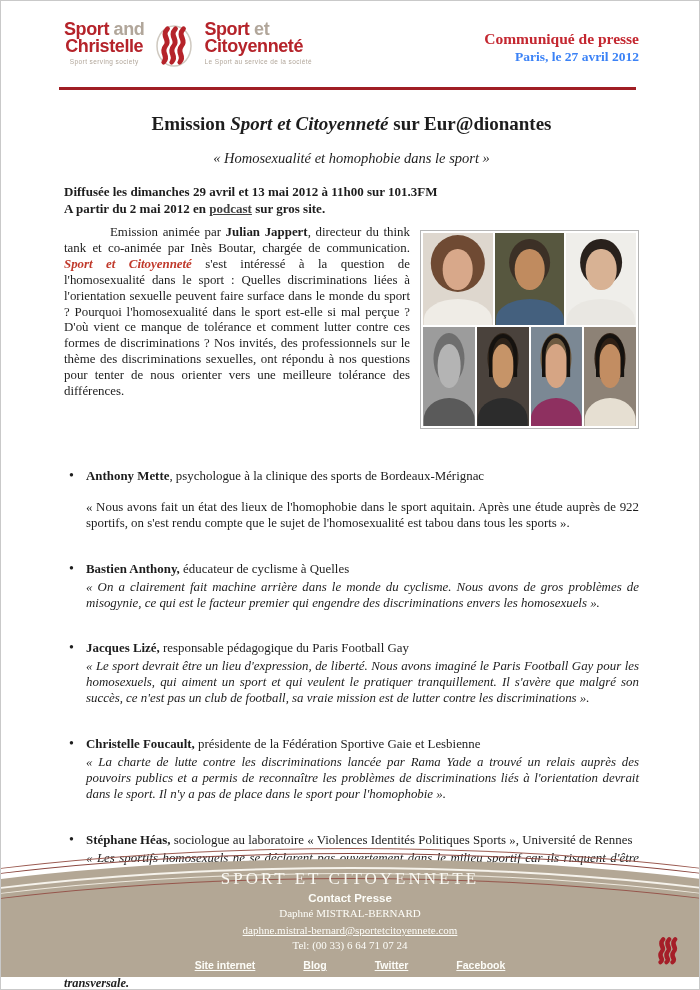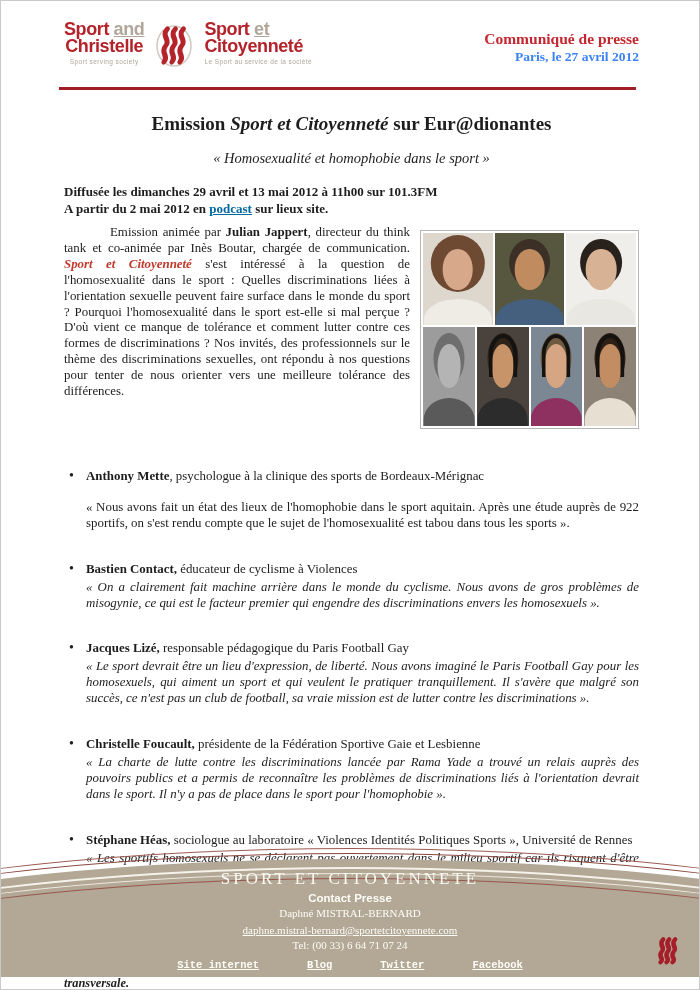"and" .logo-line .muted { text-decoration: underline -> none }
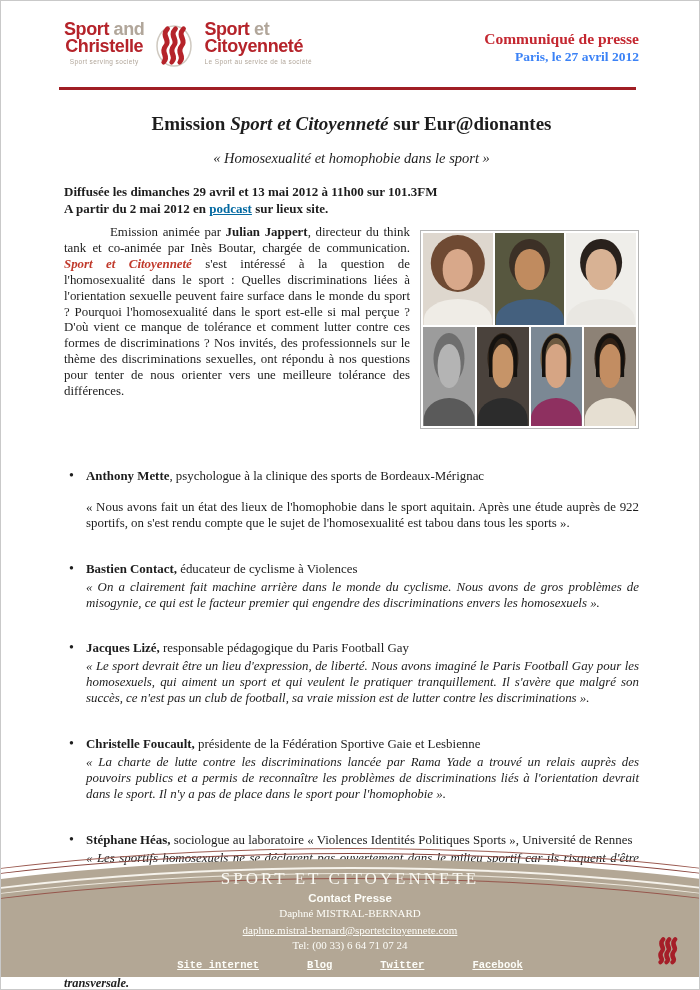"podcast" .podcast-link { color: #0369a1 -> #404040 }
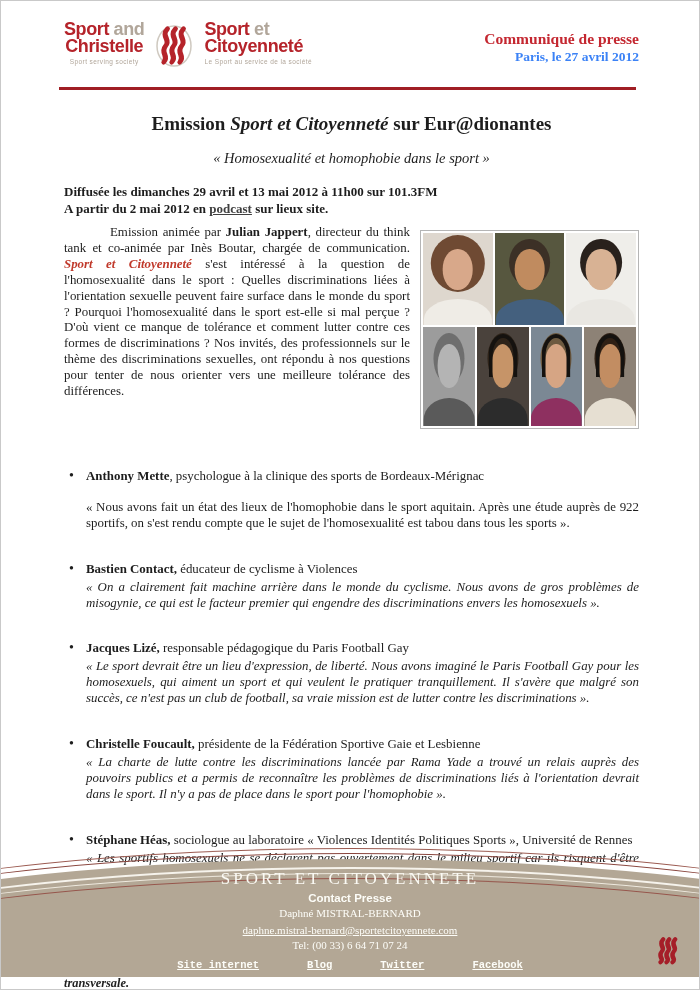"sur lieux site." span { text: lieux -> gros }
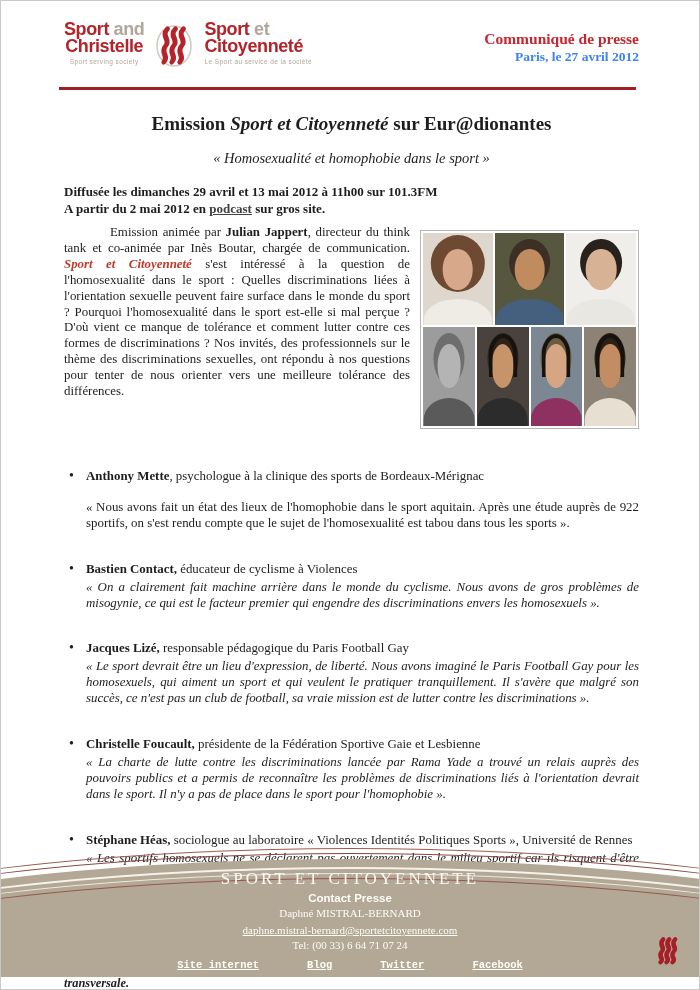"Bastien Contact," span.guest-name { text: Contact -> Anthony }
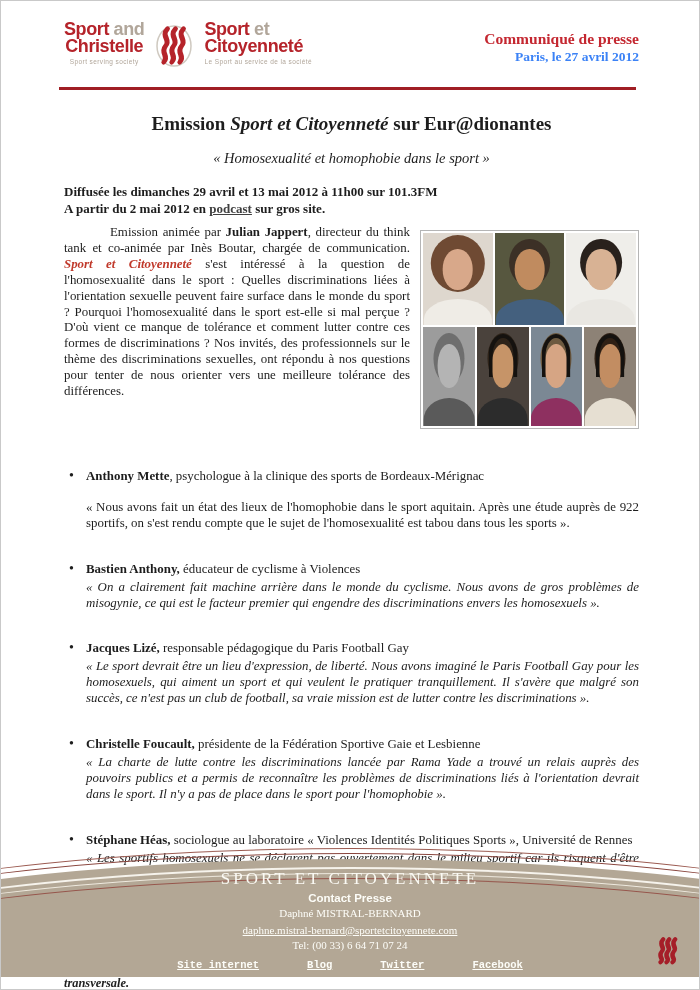"éducateur de cyclisme à Violences" span { text: Violences -> Quelles }
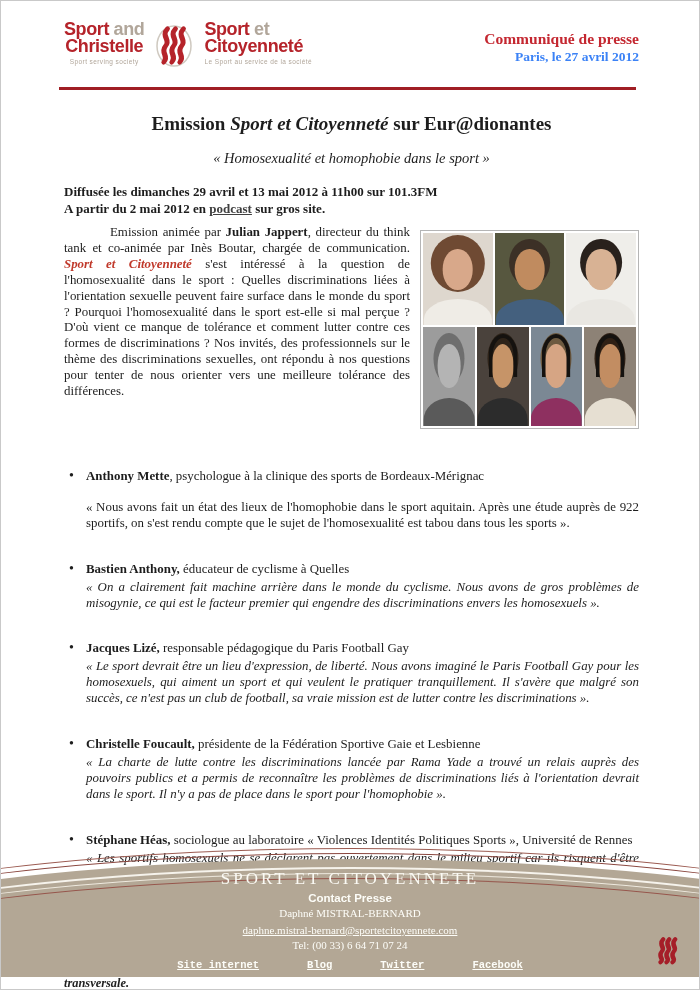"Site internet" .footer-links { font-family: Liberation Mono, monospace -> Liberation Sans, sans-serif }
